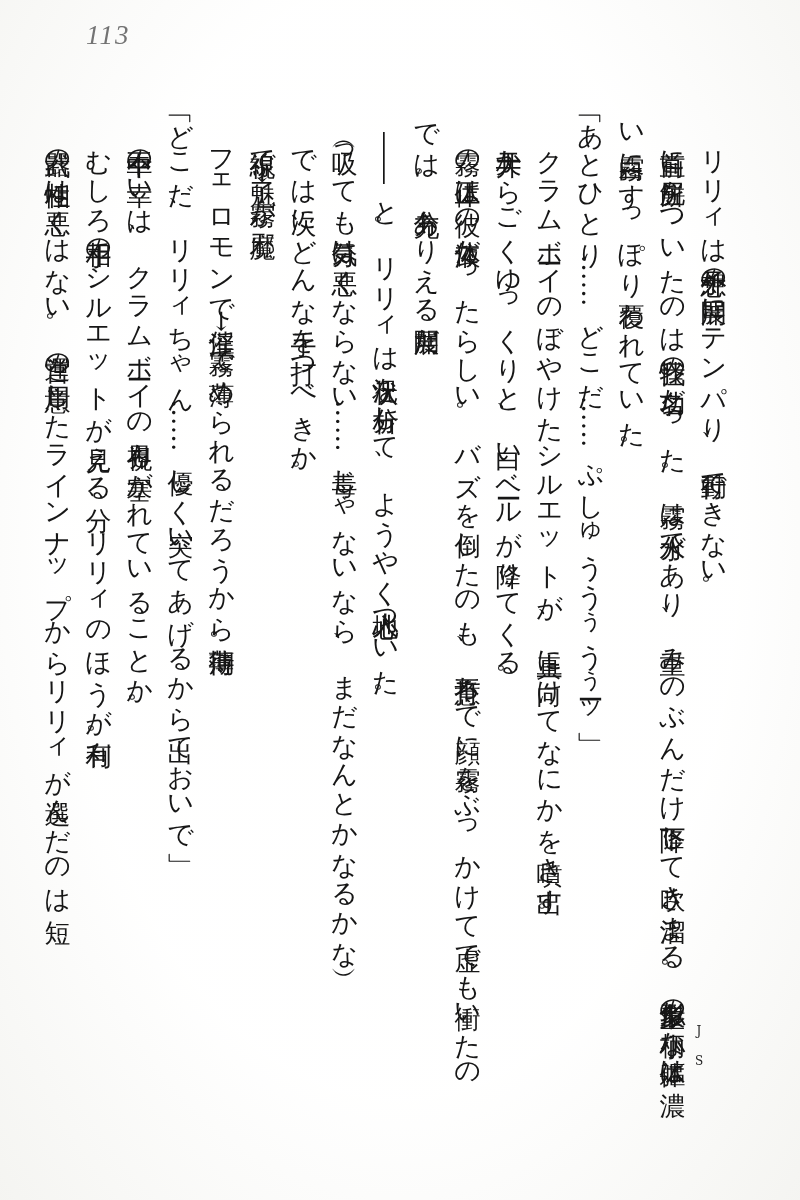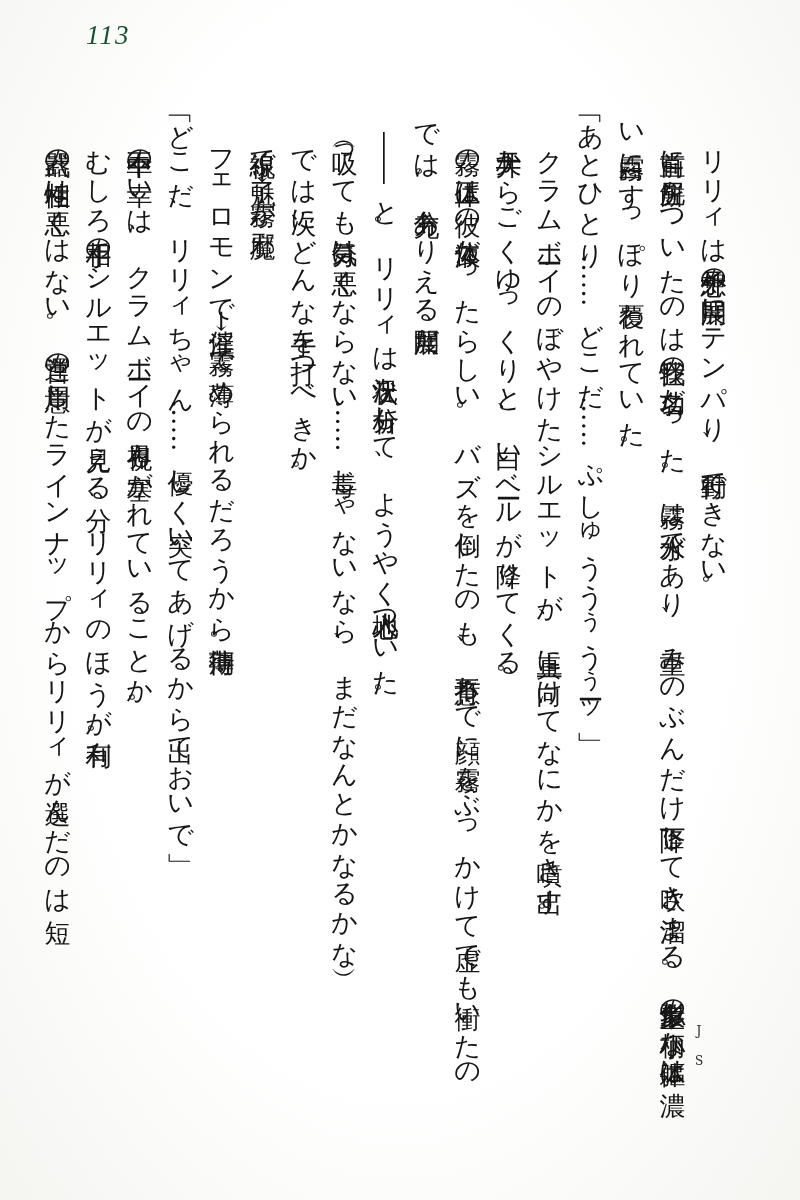"113" .page-number { color: #14532d -> #737373 }
